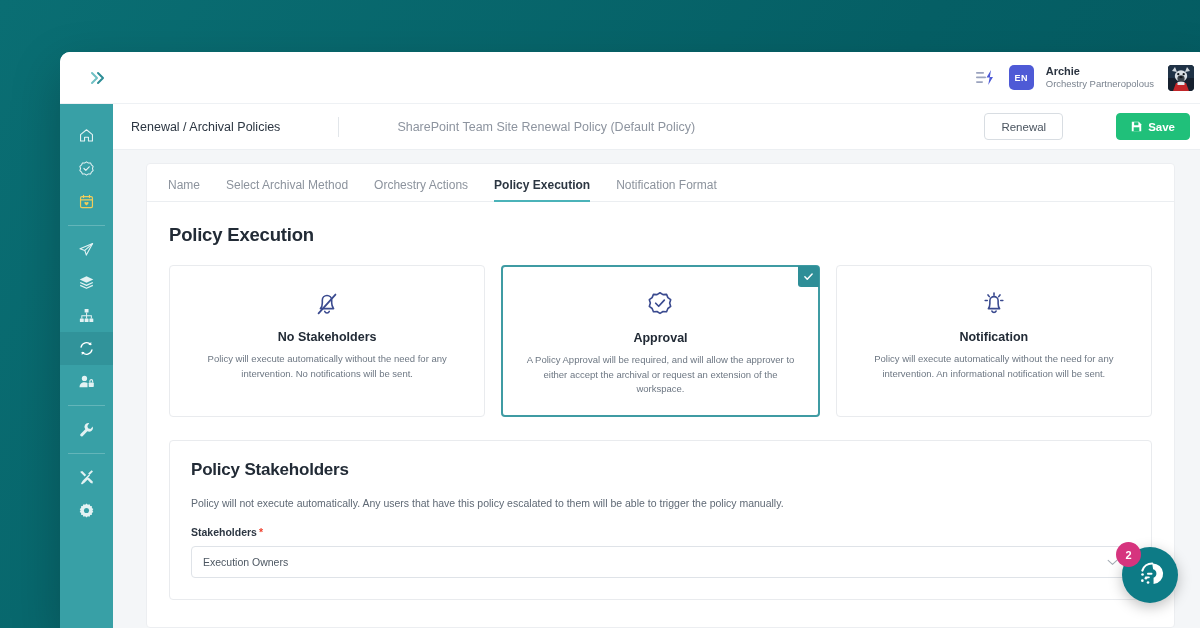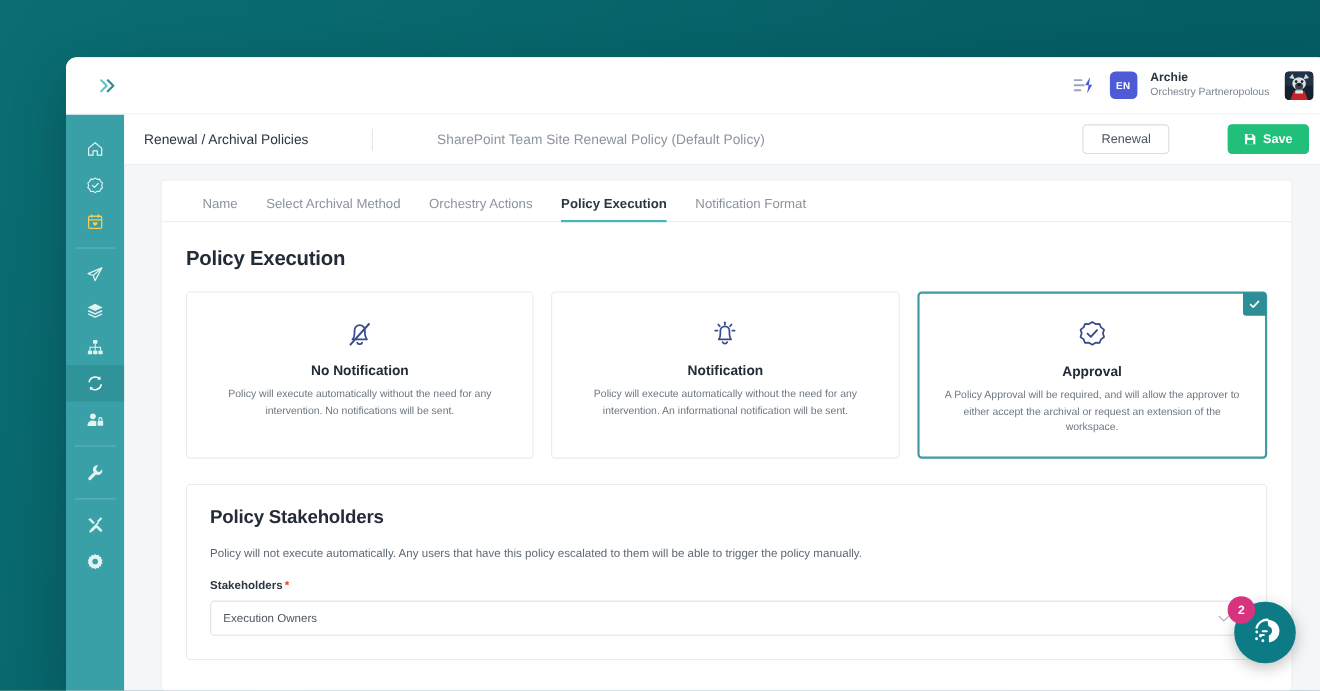"Name" .tab:first-child { margin-left: 16px -> none }
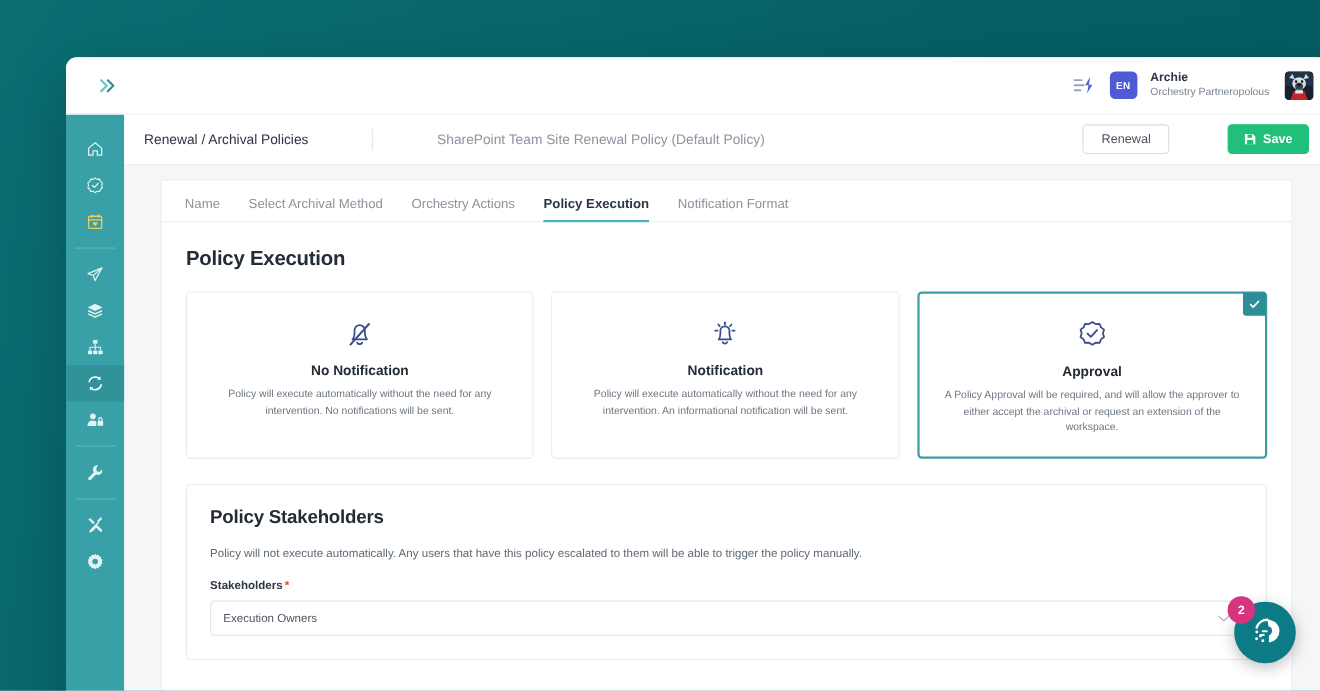"No Notification" div.opt-title { text: Notification -> Stakeholders }
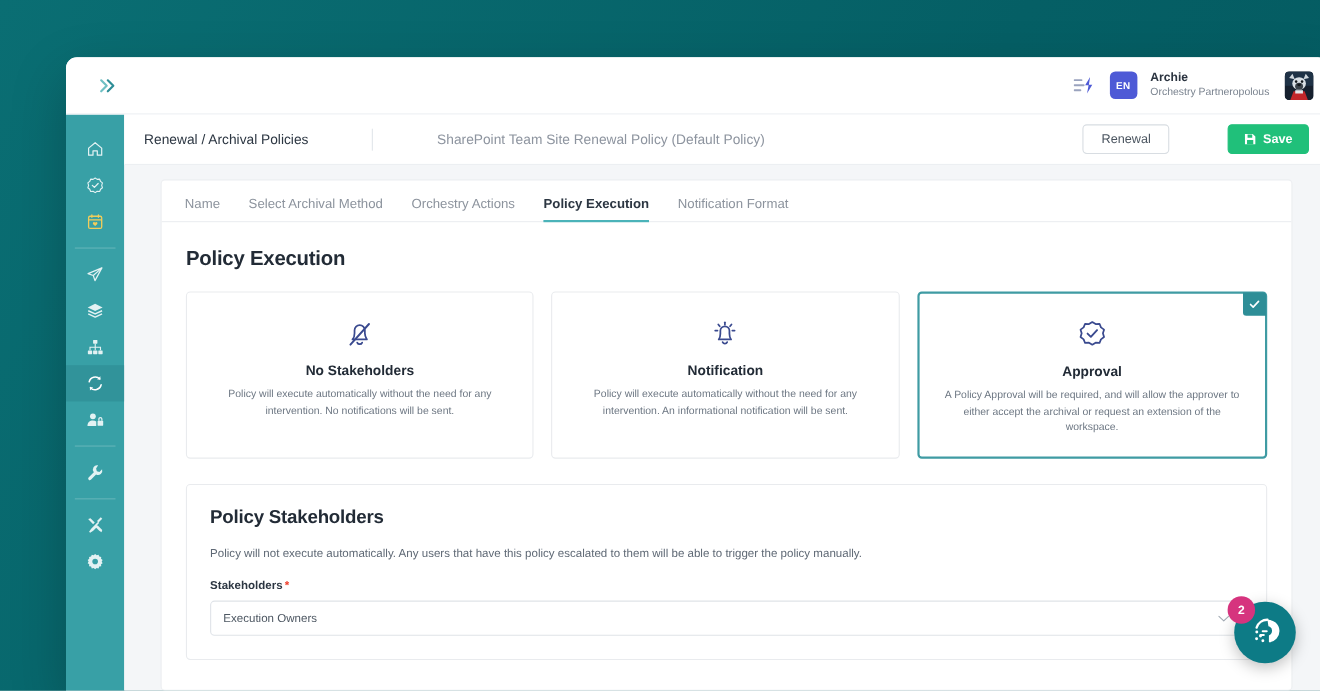"Notification" div.opt-card { order: before "Approval" -> after "Approval" }
